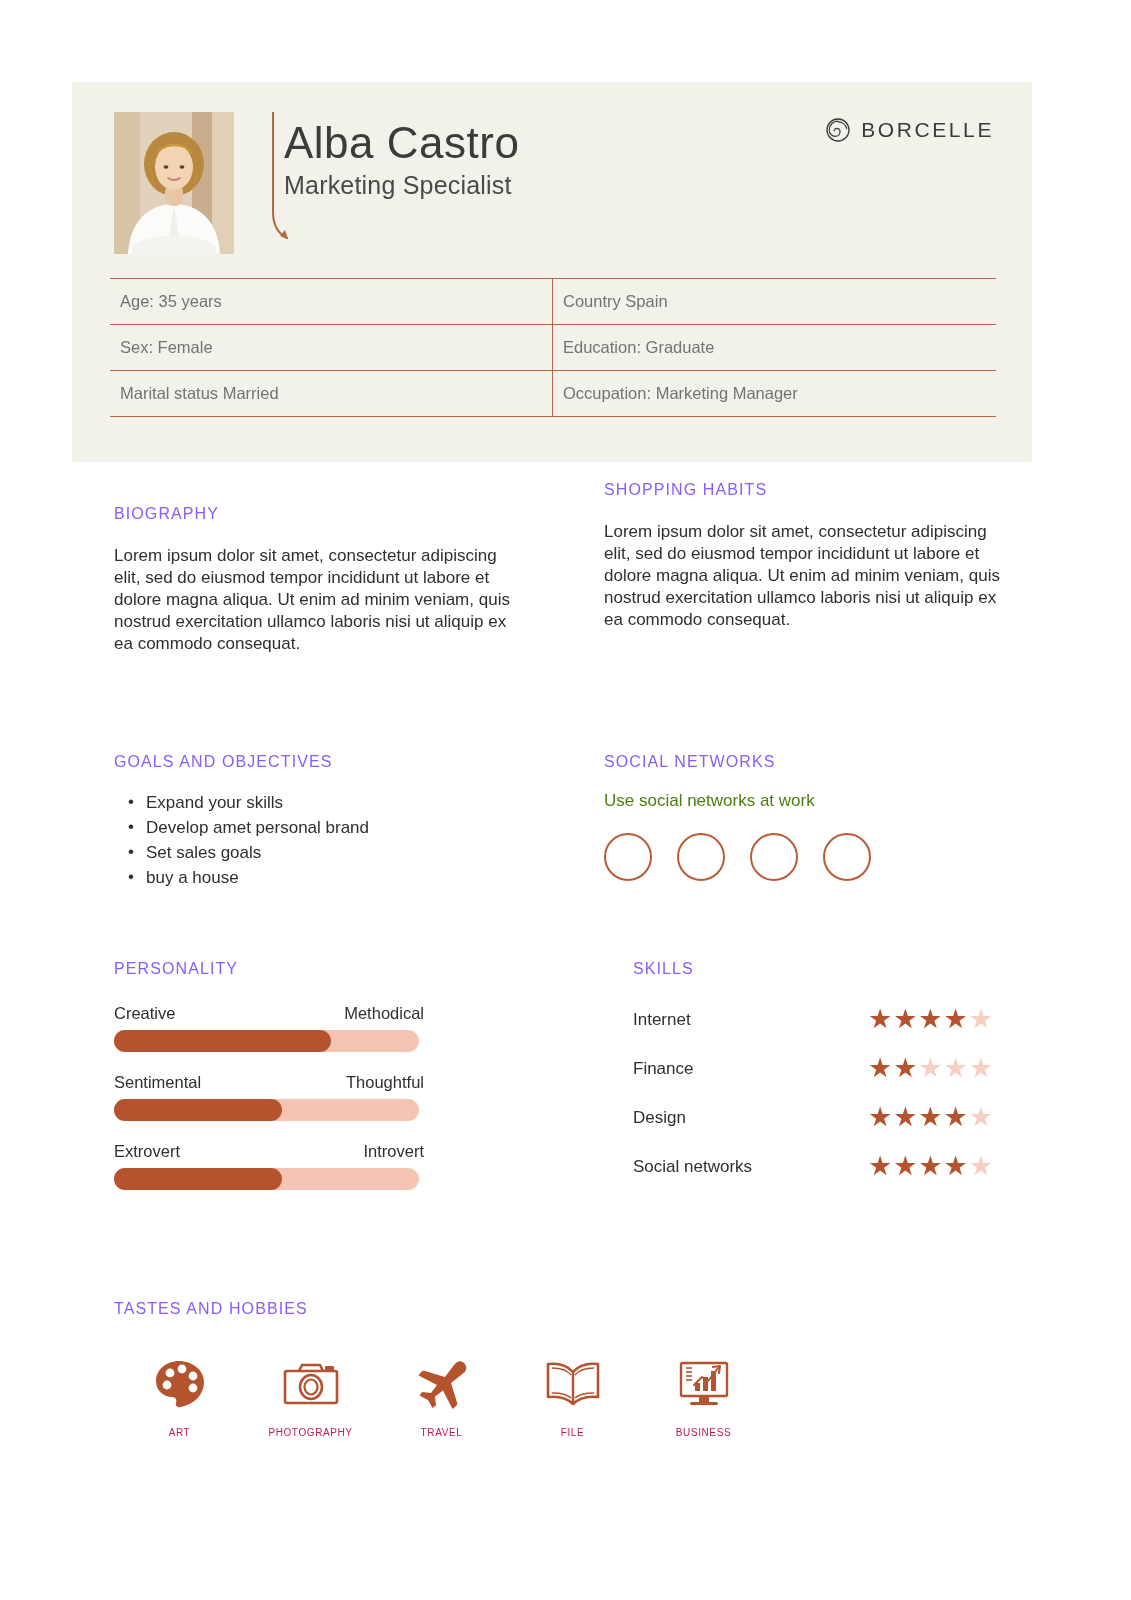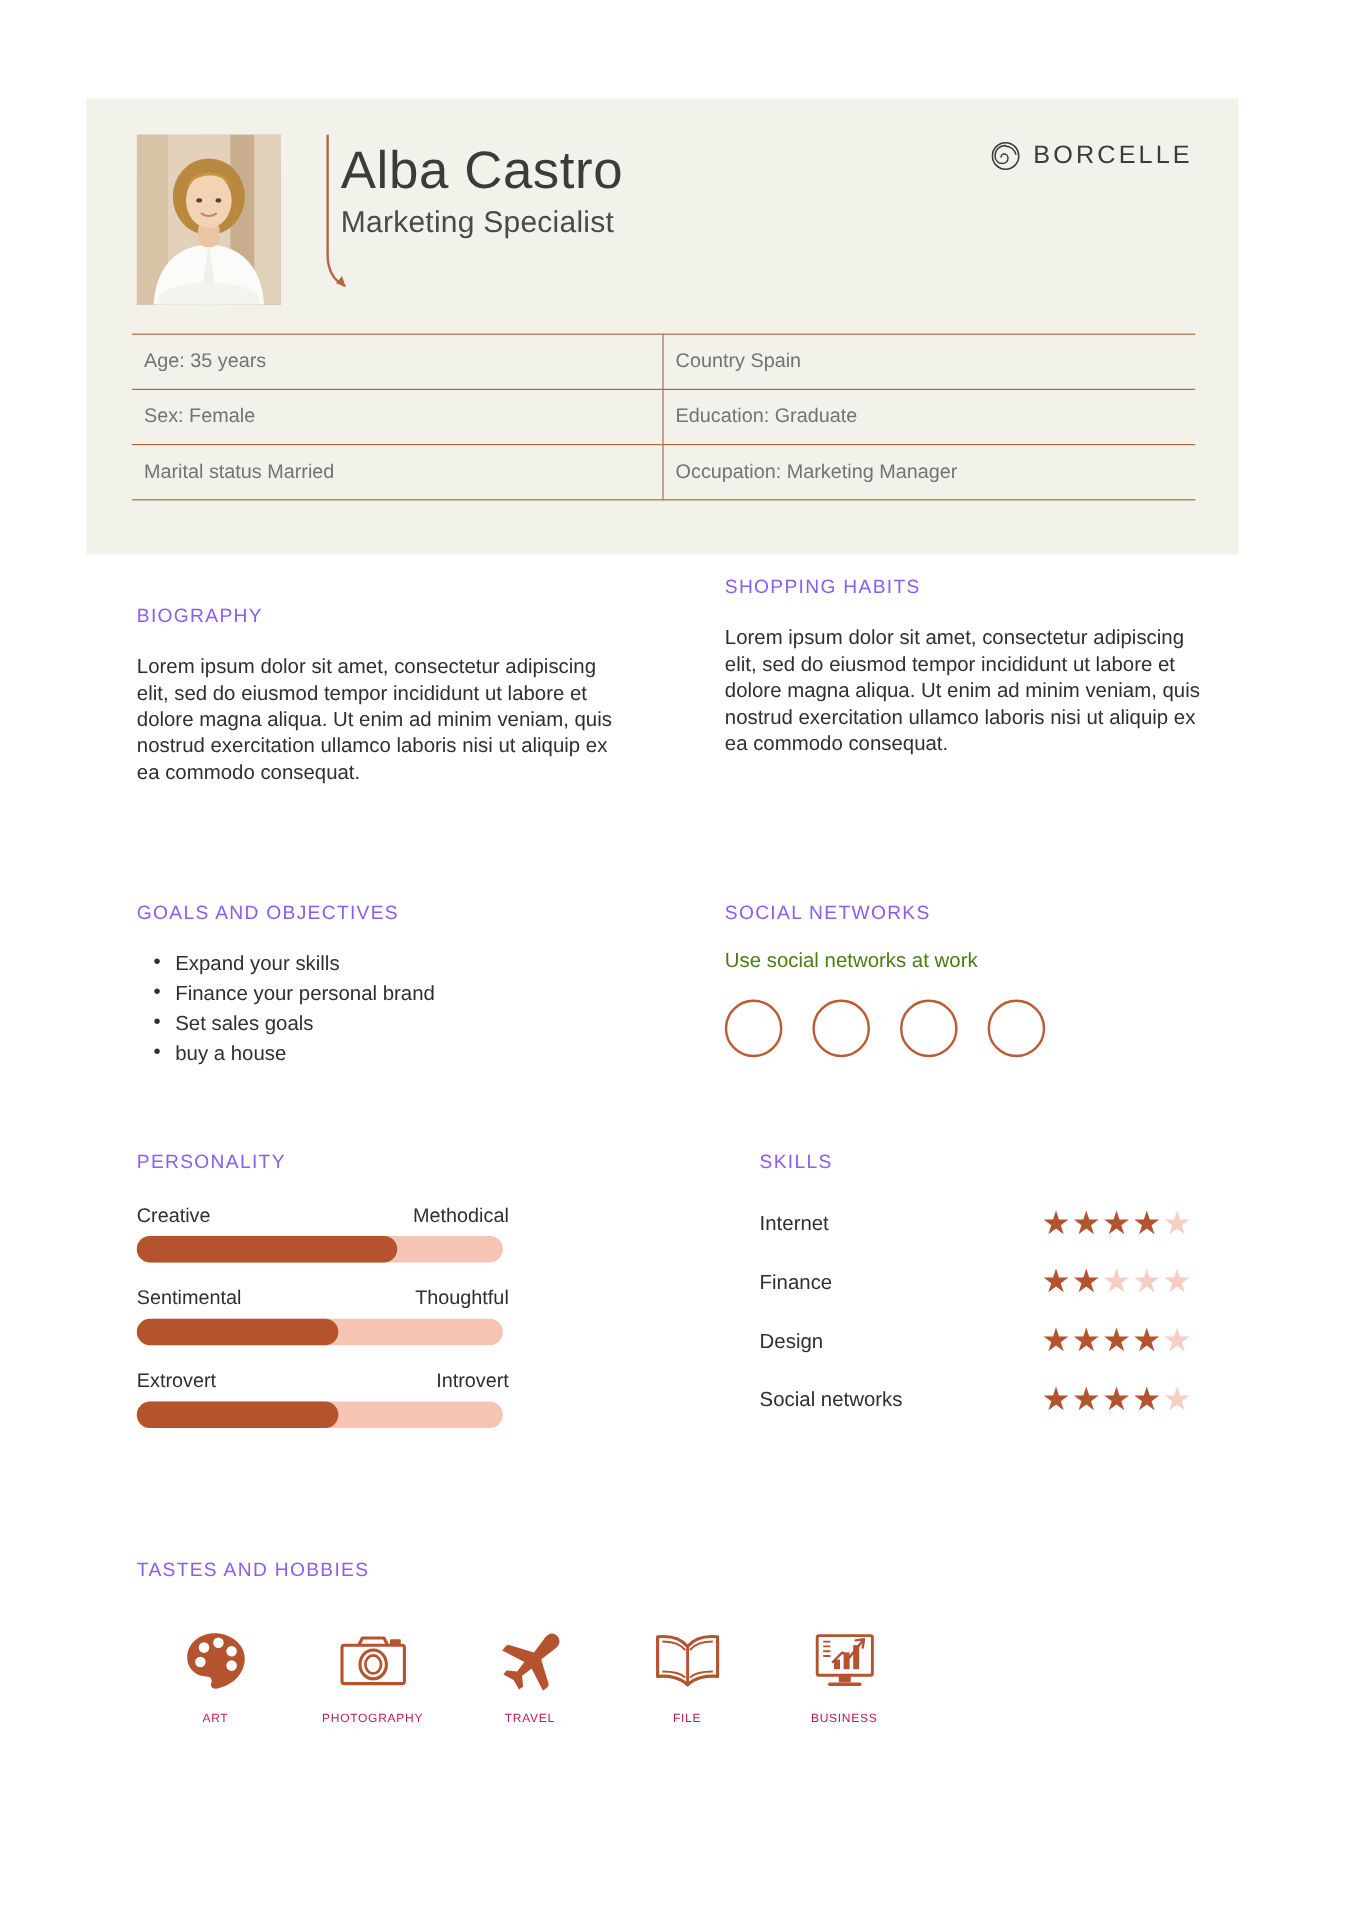"Finance your personal brand" li { text: Finance your -> Develop amet }
